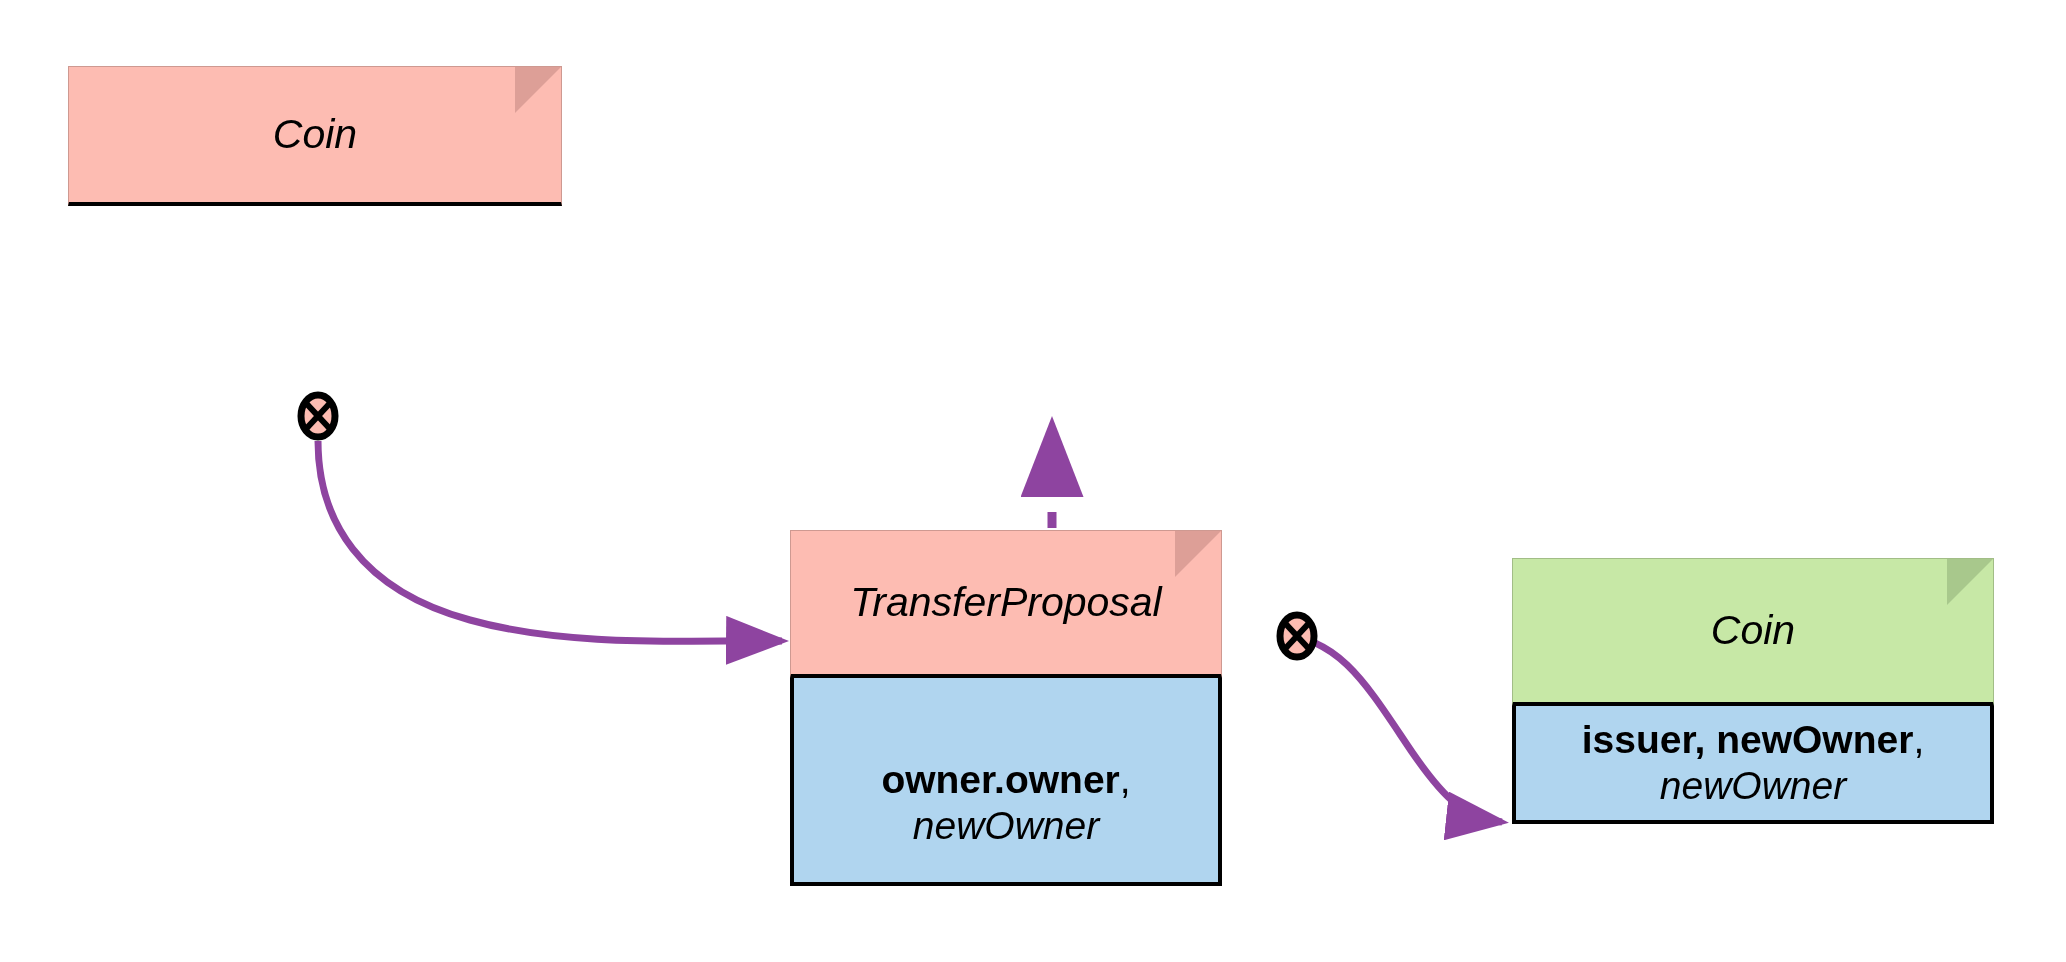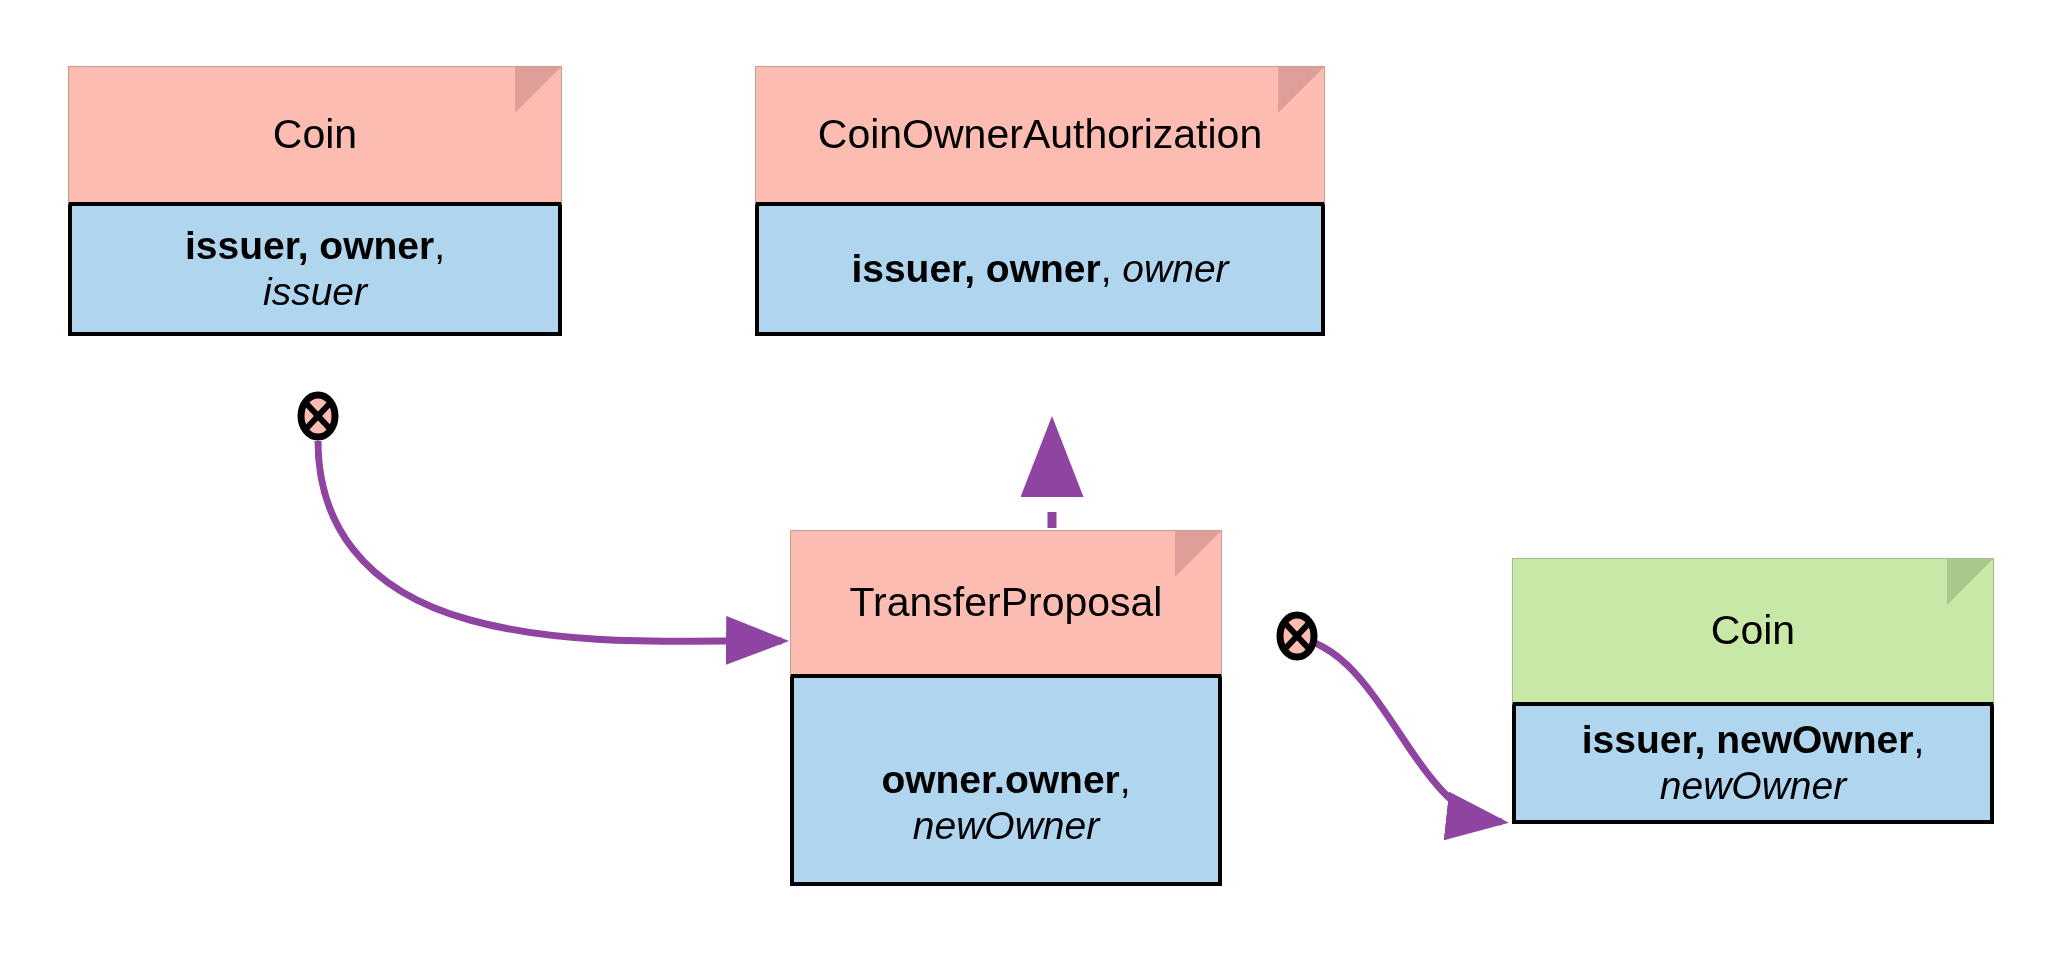"Coin" .node .header .title { font-style: none -> italic }
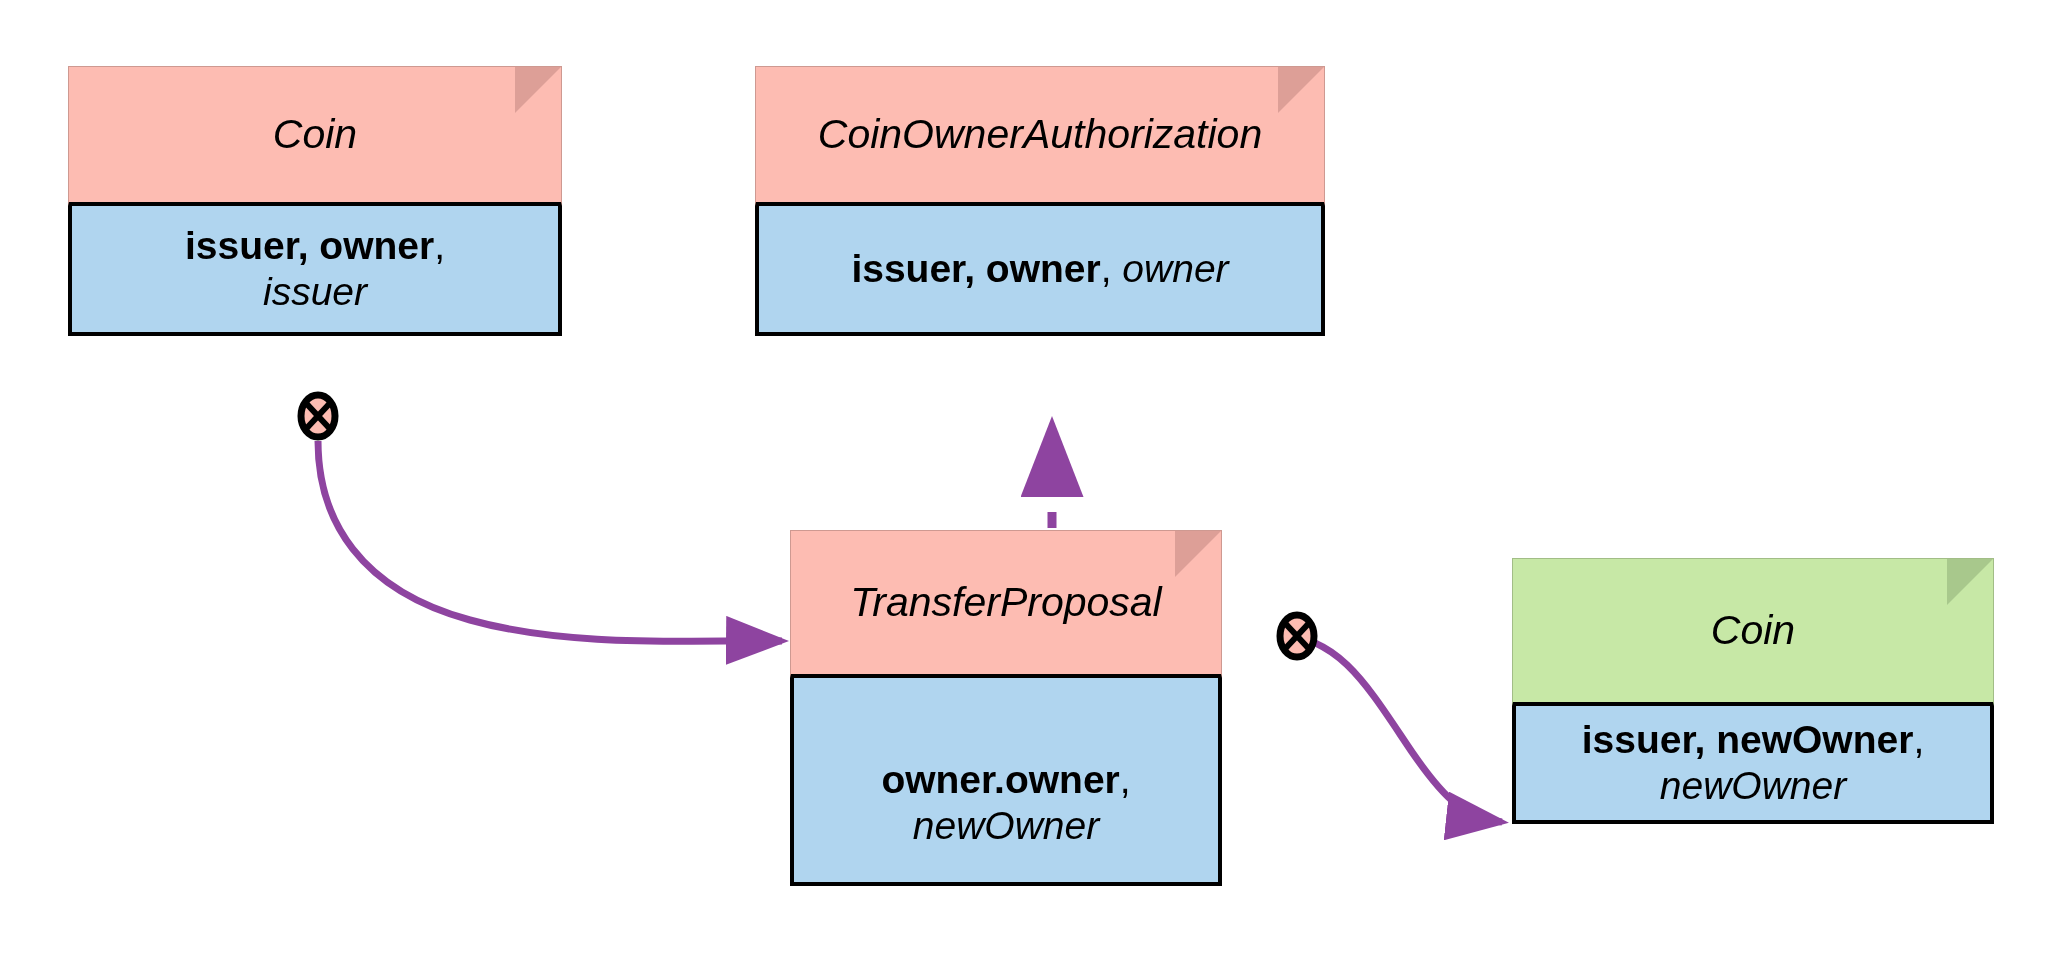"CoinOwnerAuthorization" div.node { html: <div> <div> <span>CoinOwnerAuthorization</span> <span></span> </div> <div> <div> <b>issuer, owner</b><span>,</span> <i>owner</i> </div> </div> </div> -> none }
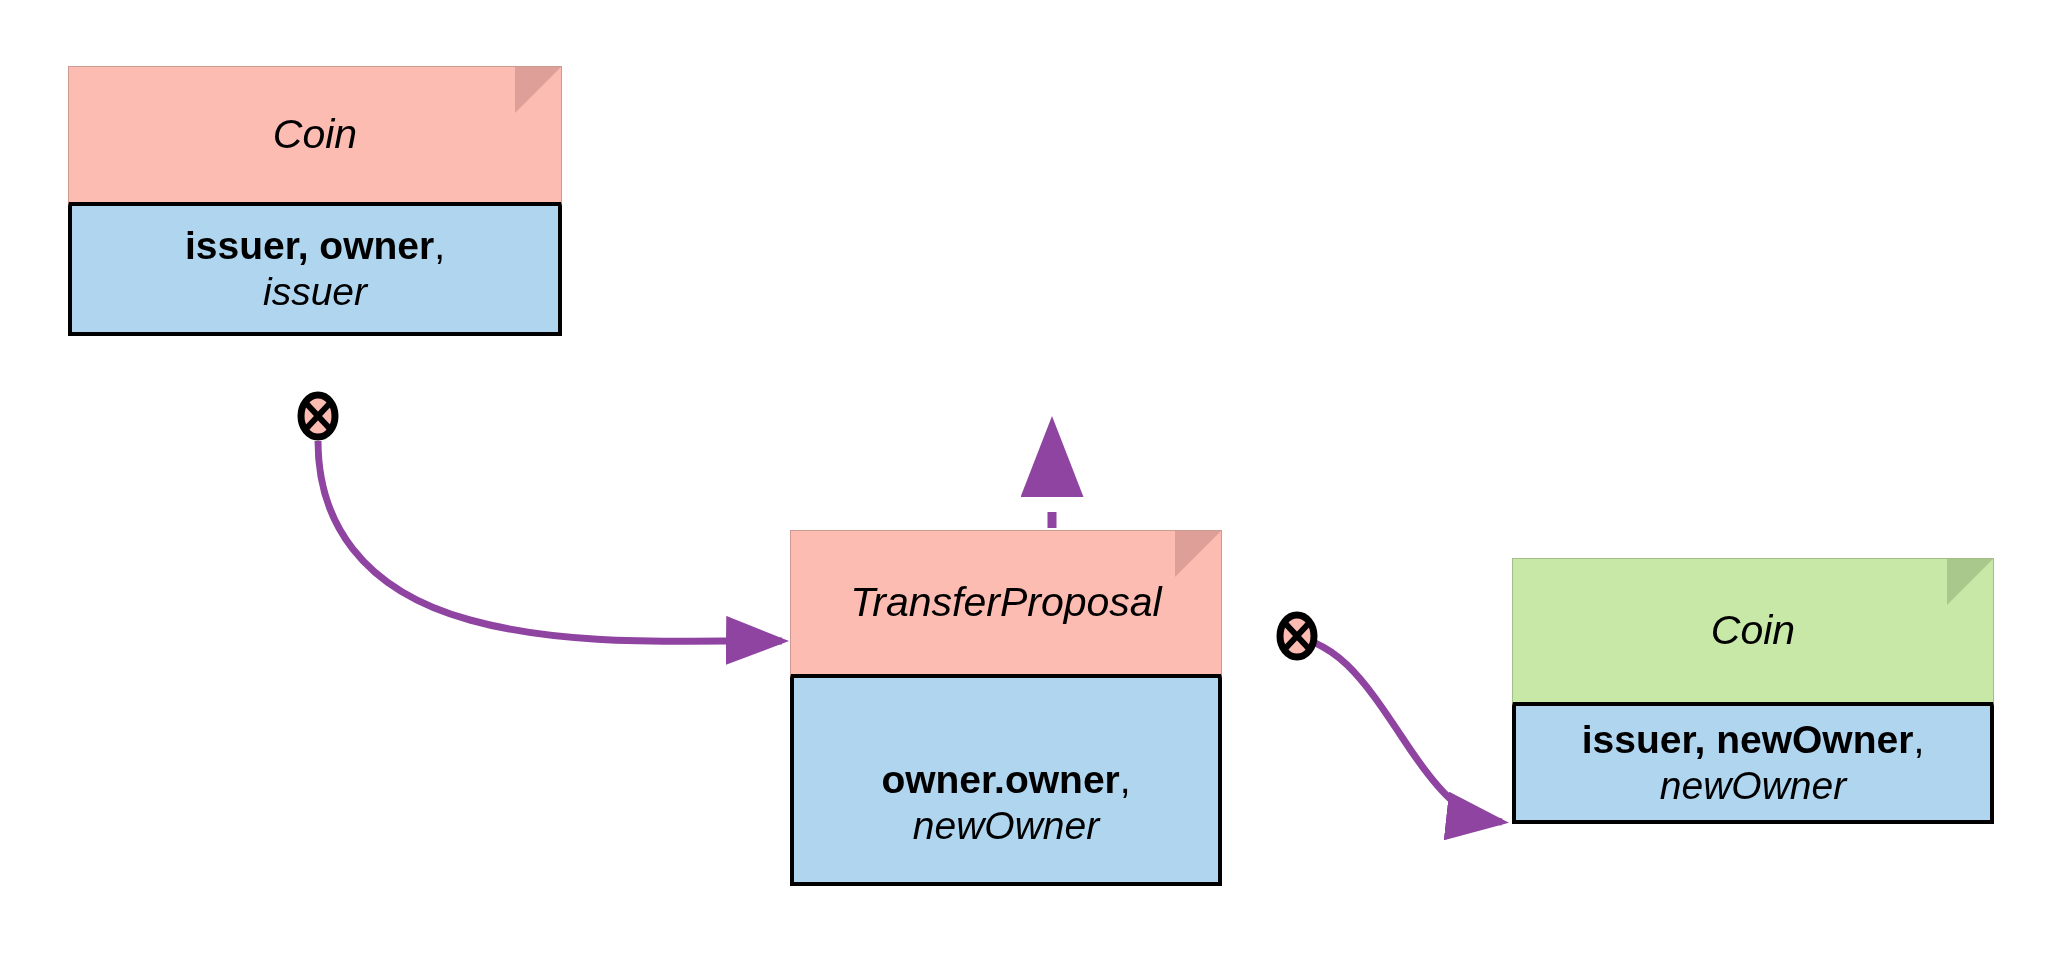"issuer, owner," div.body { html: <div> <div> <b>issuer, owner</b><span>,</span><br> <i>issuer</i> </div> </div> -> none }
